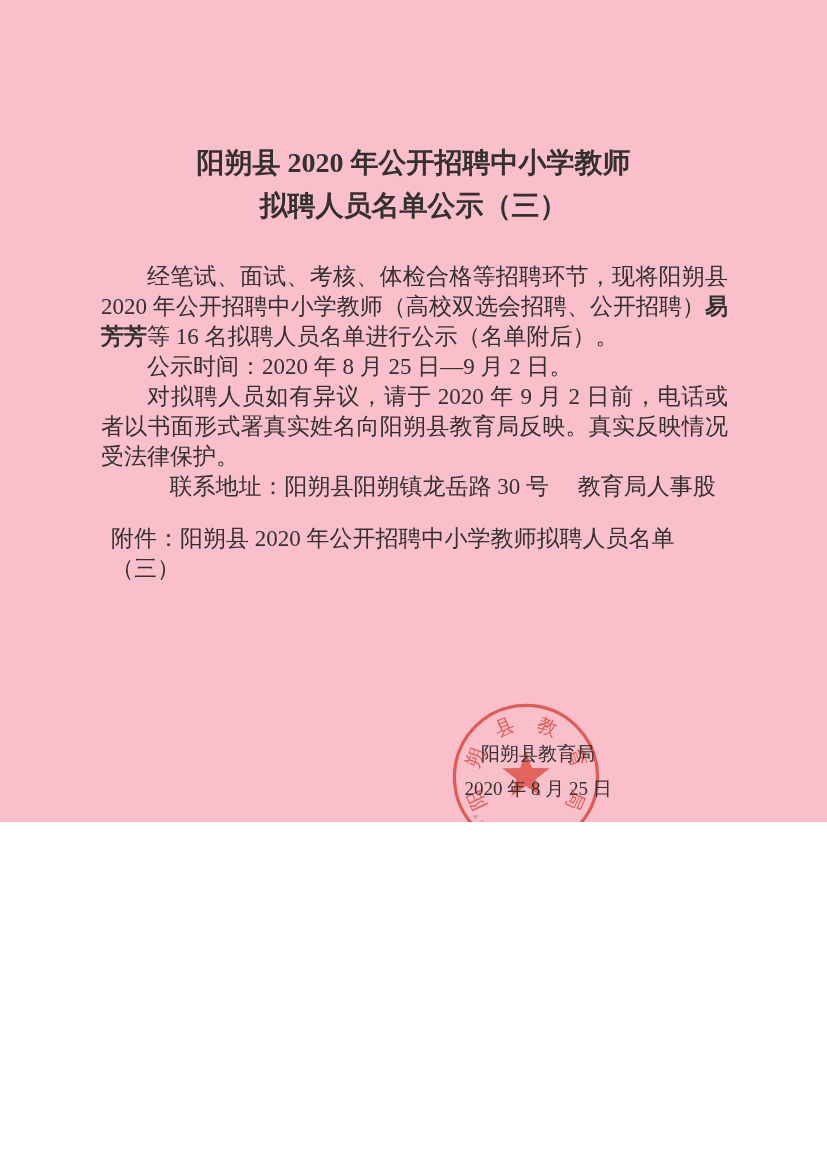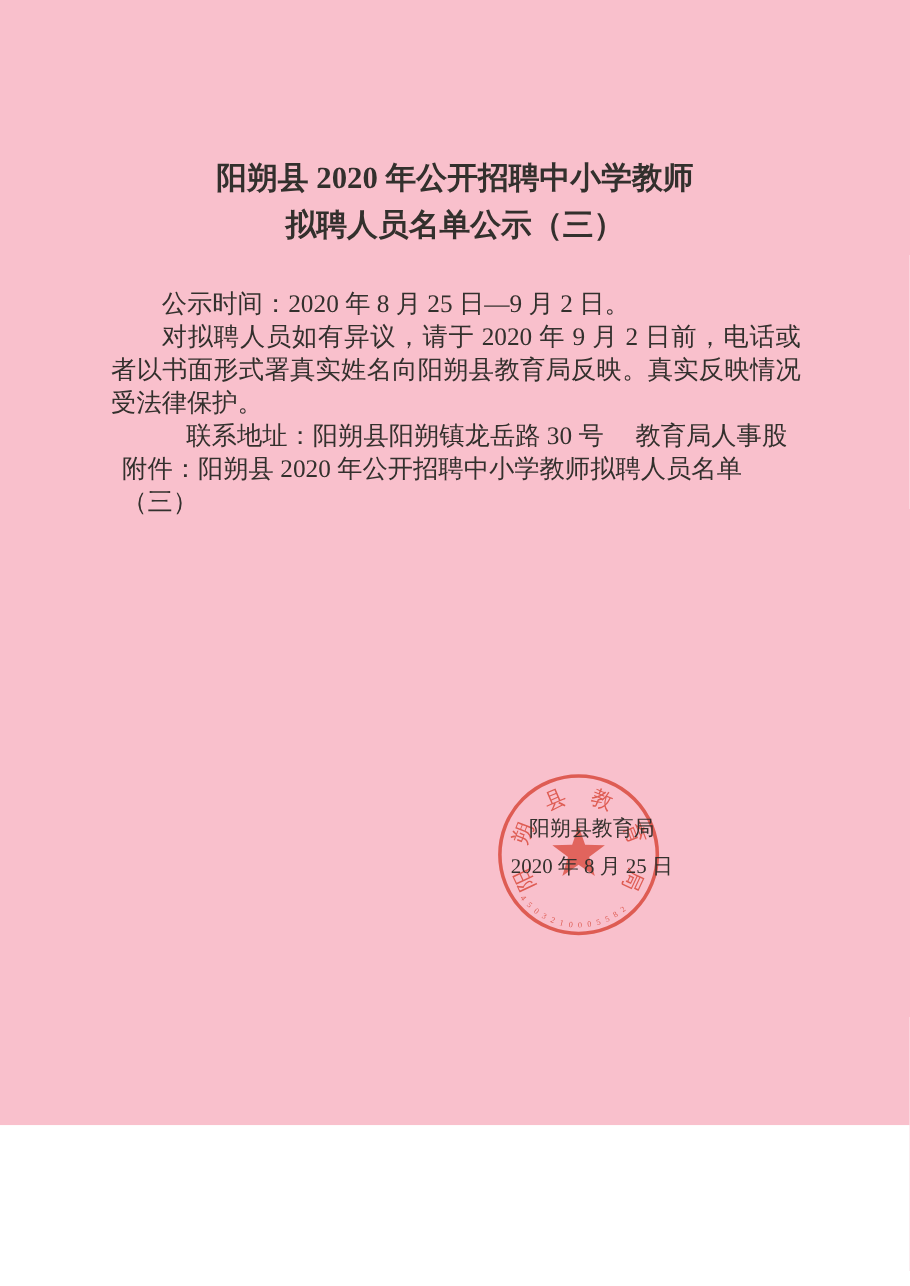"阳朔县 2020 年公开招聘中小学教师" .page { height: 1023px -> 822px }
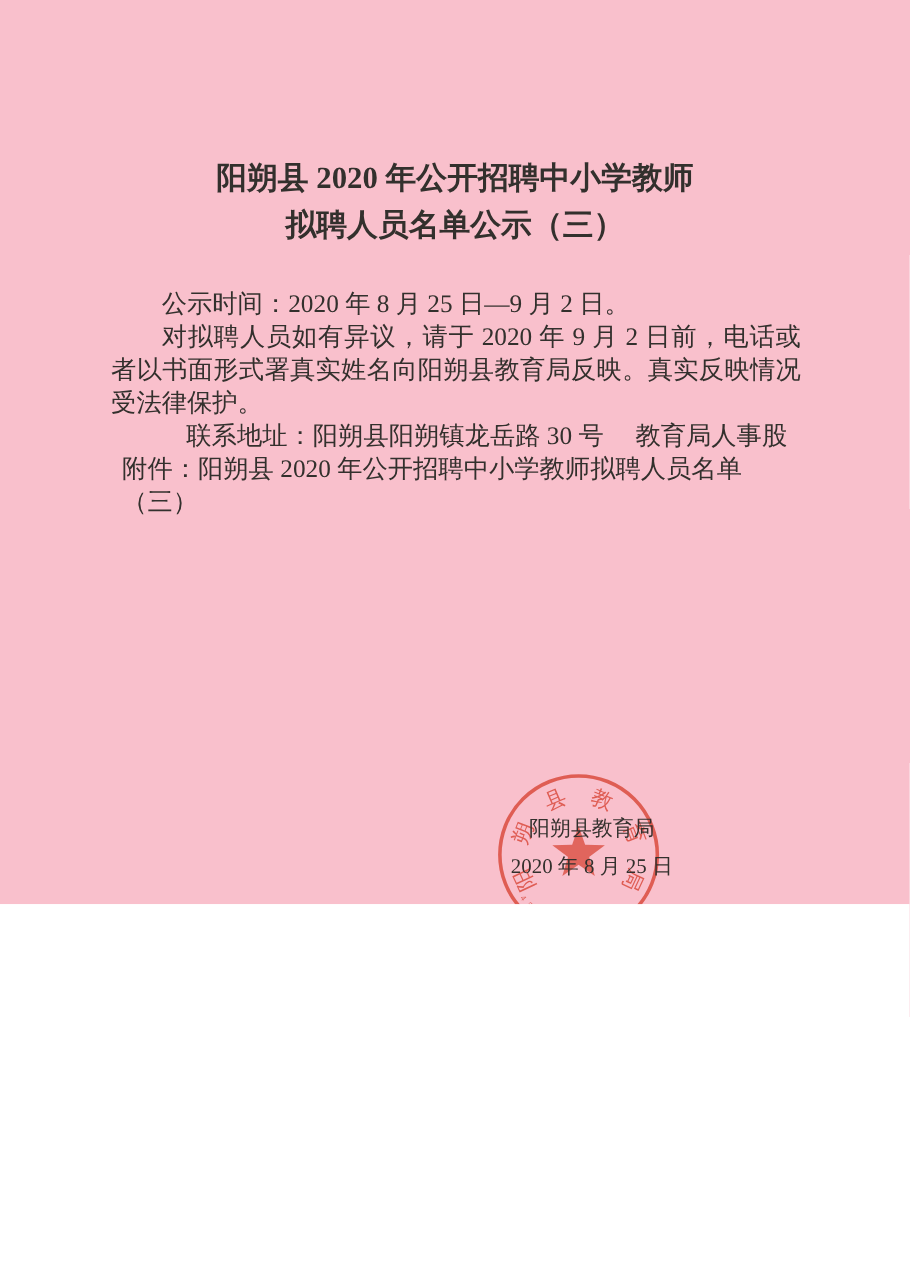"经笔试、面试、考核、体检合格等招聘环节，现将阳朔县 2020" p { html: none -> <p><span>经笔试、面试、考核、体检合格等招聘环节，现将阳朔县 2020 年公开招聘中小学教师（高校双选会招聘、公开招聘）</span><span>易芳芳</span><span>等 16 名拟聘人员名单进行公示（名单附后）。</span></p> }
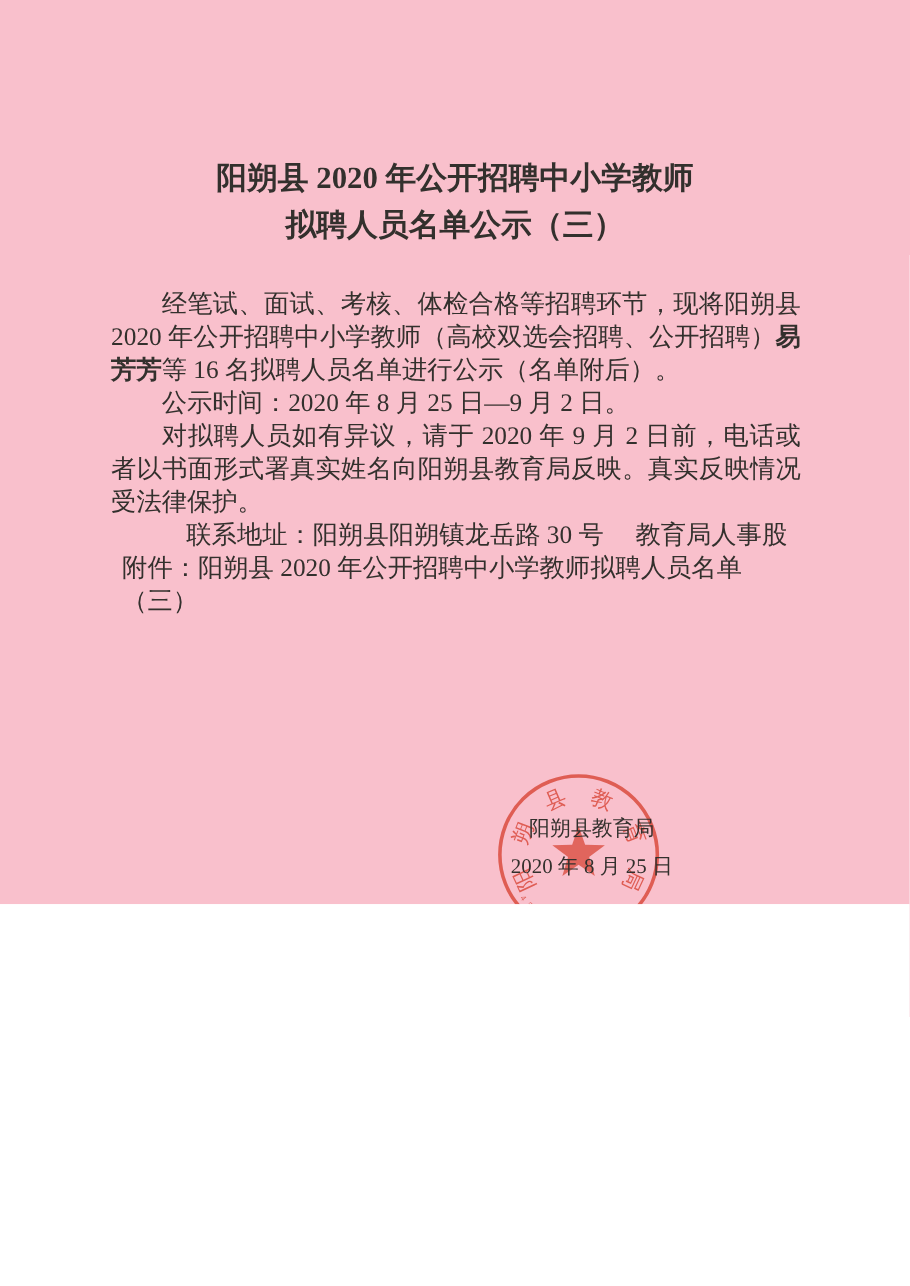"附件：阳朔县 2020 年公开招聘中小学教师拟聘人员名单（三）" .body-text p.attachment-line { margin-top: none -> 22px }
